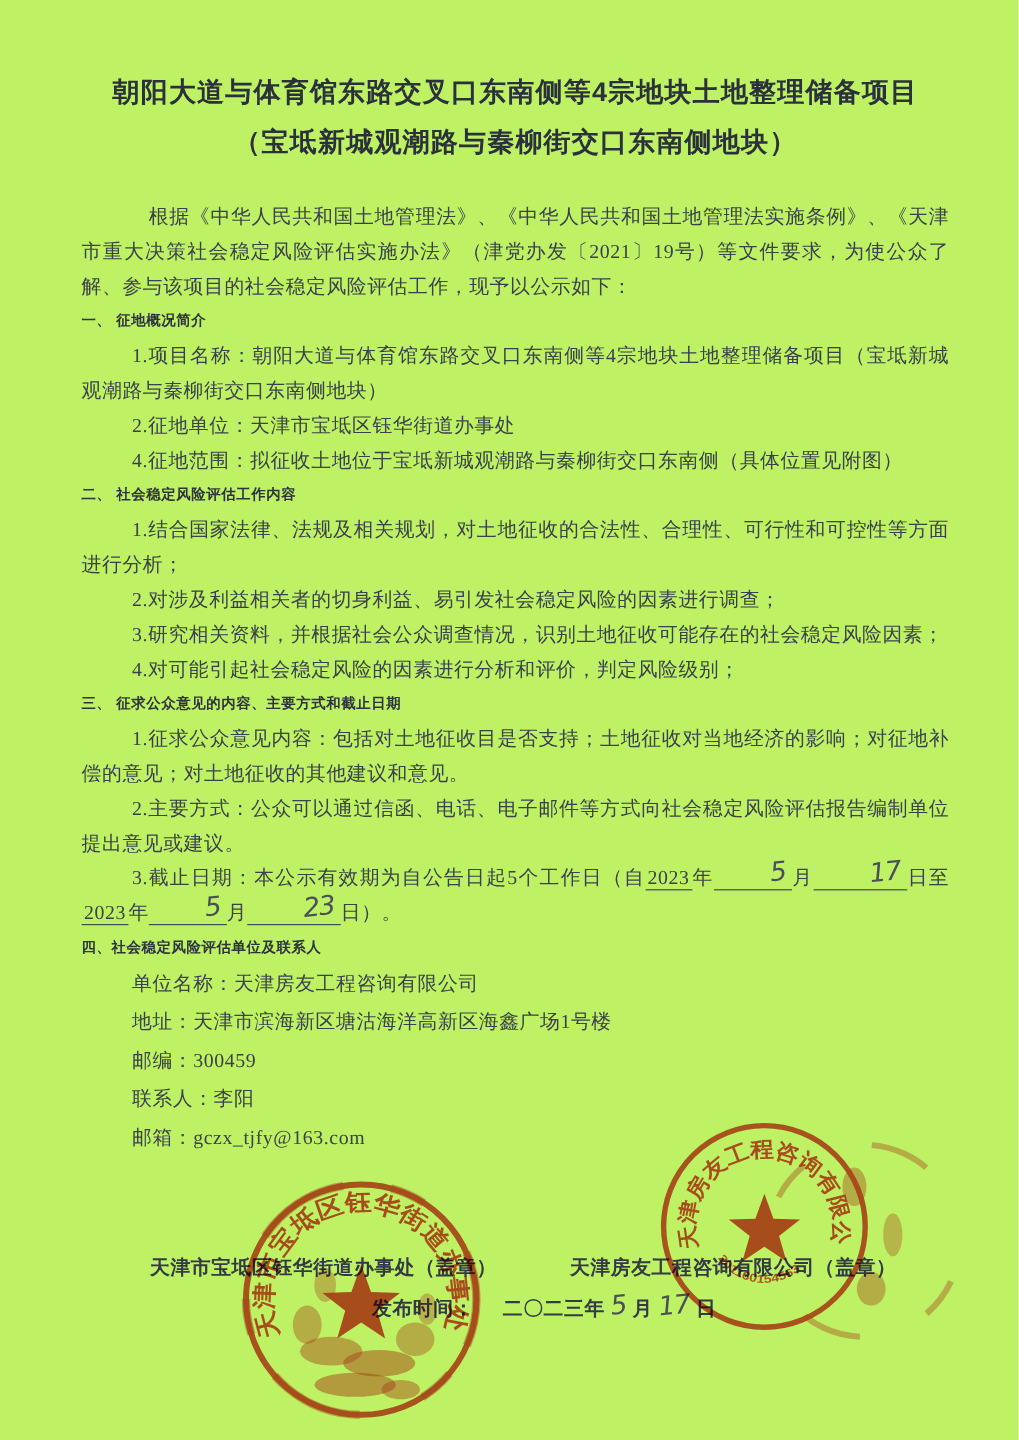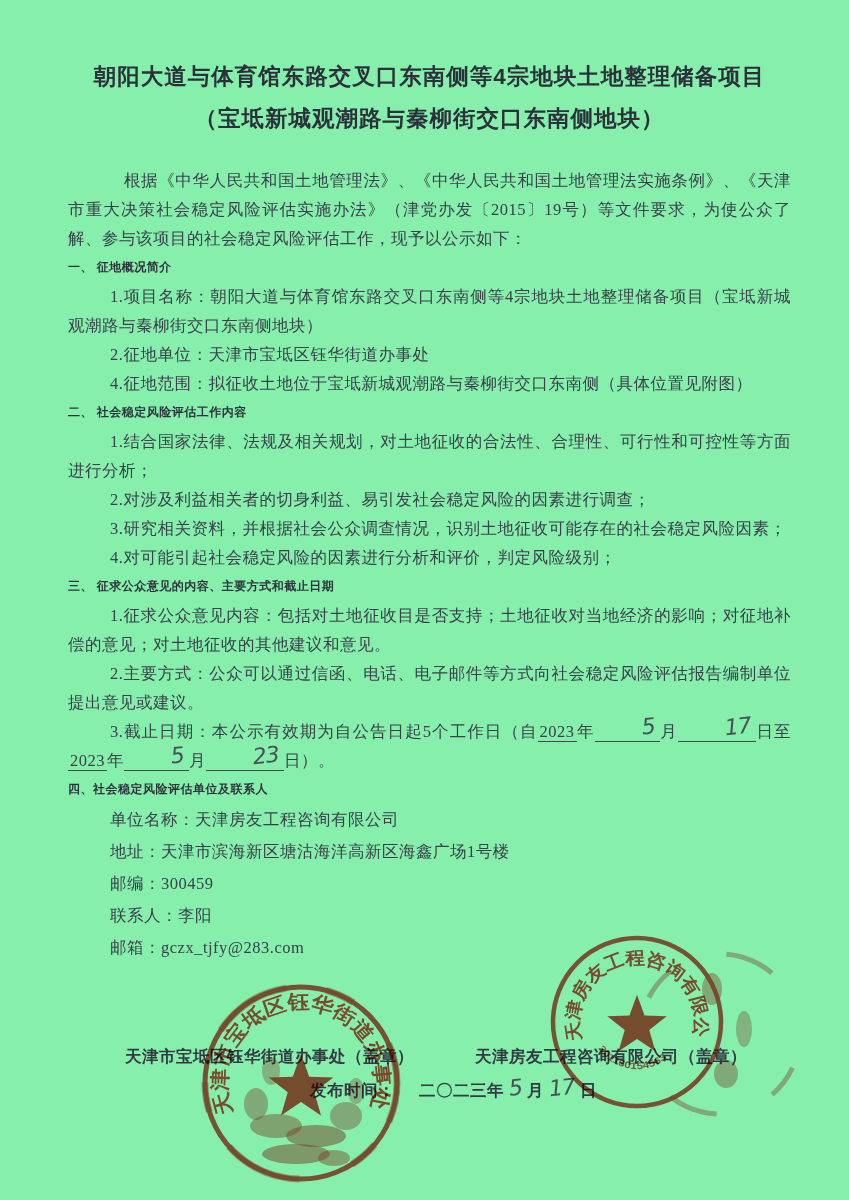"朝阳大道与体育馆东路交叉口东南侧等4宗地块土地整理储备项目" .page { background: #86efac -> #bef264 }
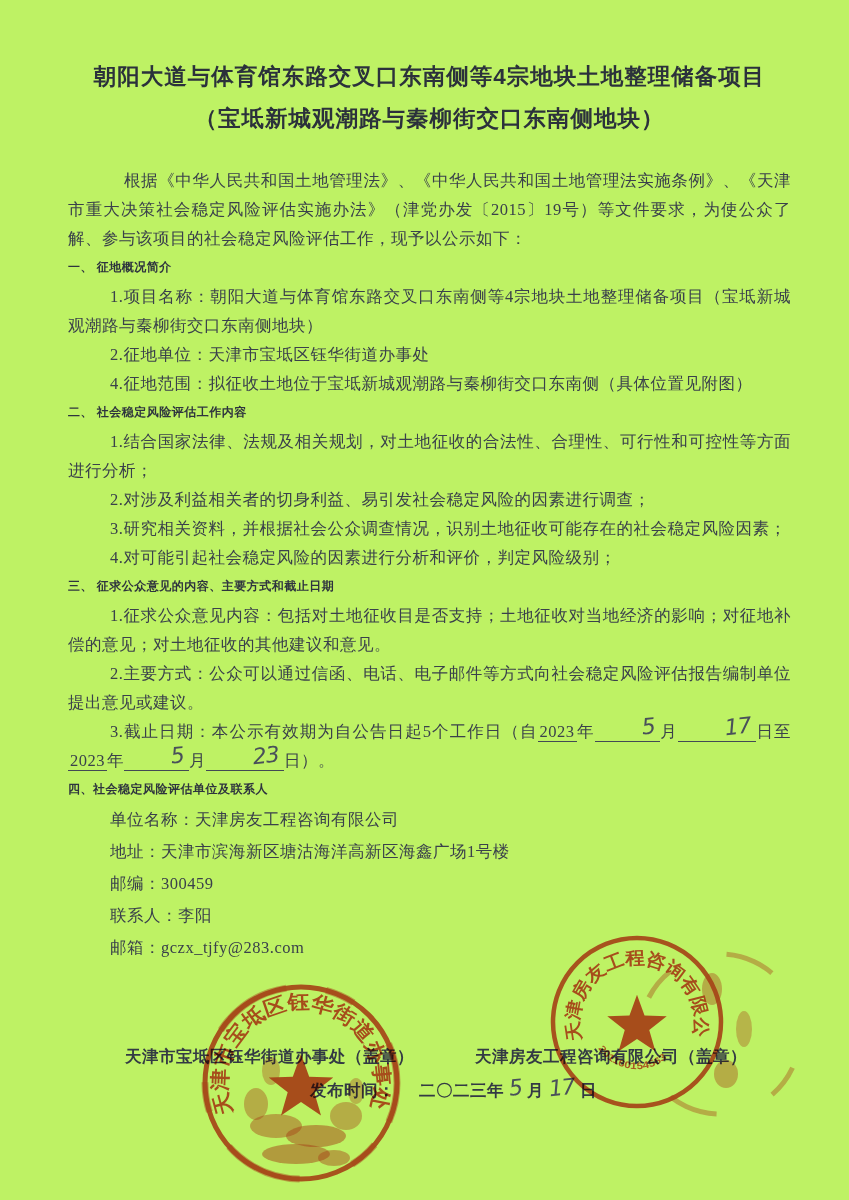"根据《中华人民共和国土地管理法》、《中华人民共和国土地管理法实施条例》、《天津市" p.p-body { text: 2015 -> 2021 }
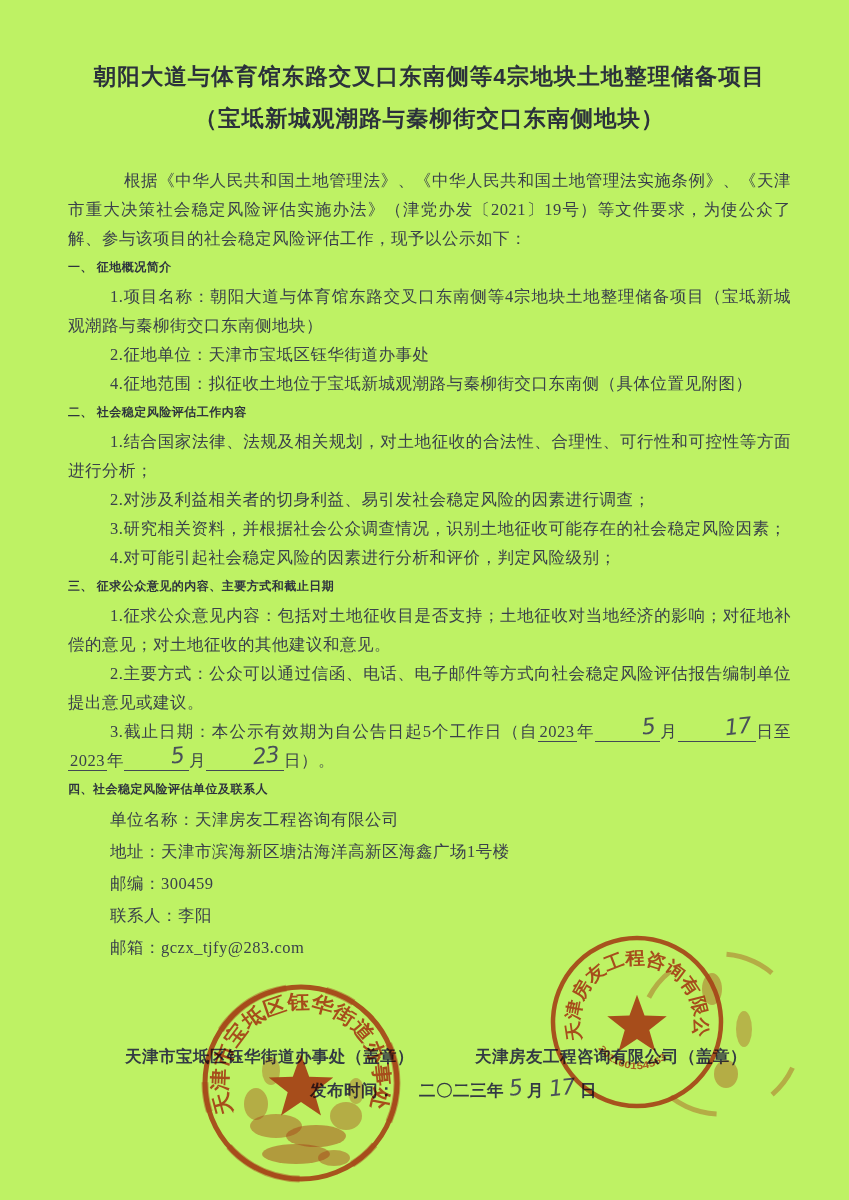"邮箱：gczx_tjfy@283.com" p.contact-line { text: tjfy@283.com -> tjfy@163.com }
